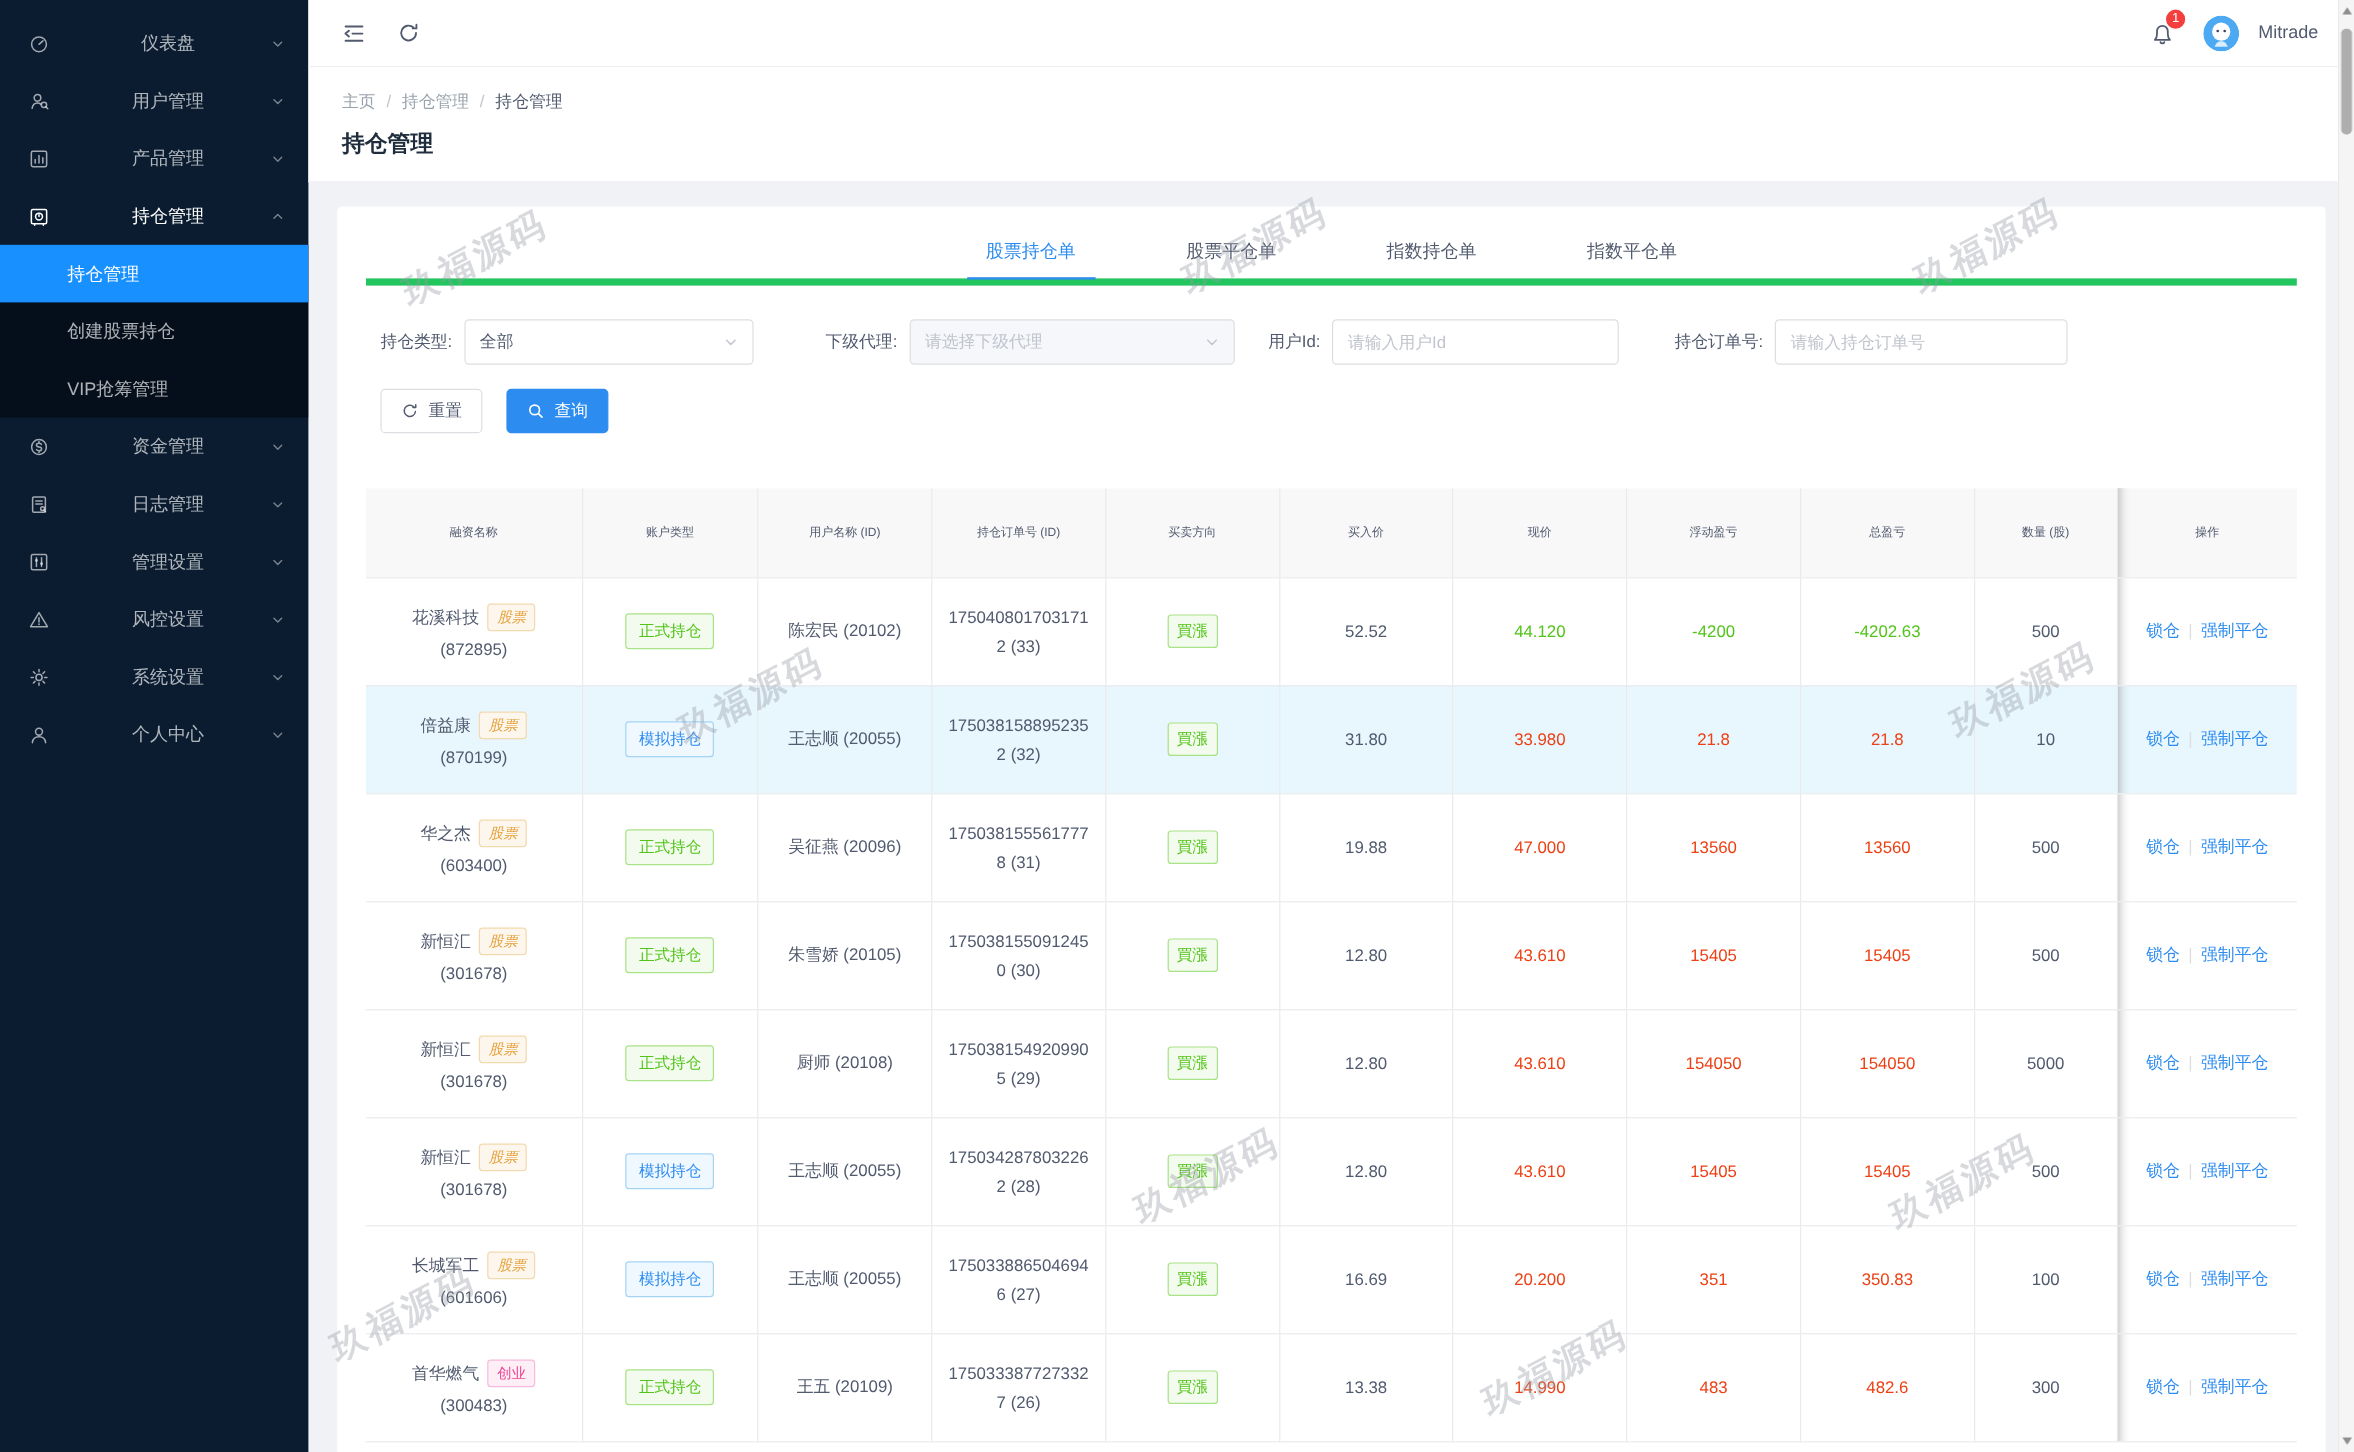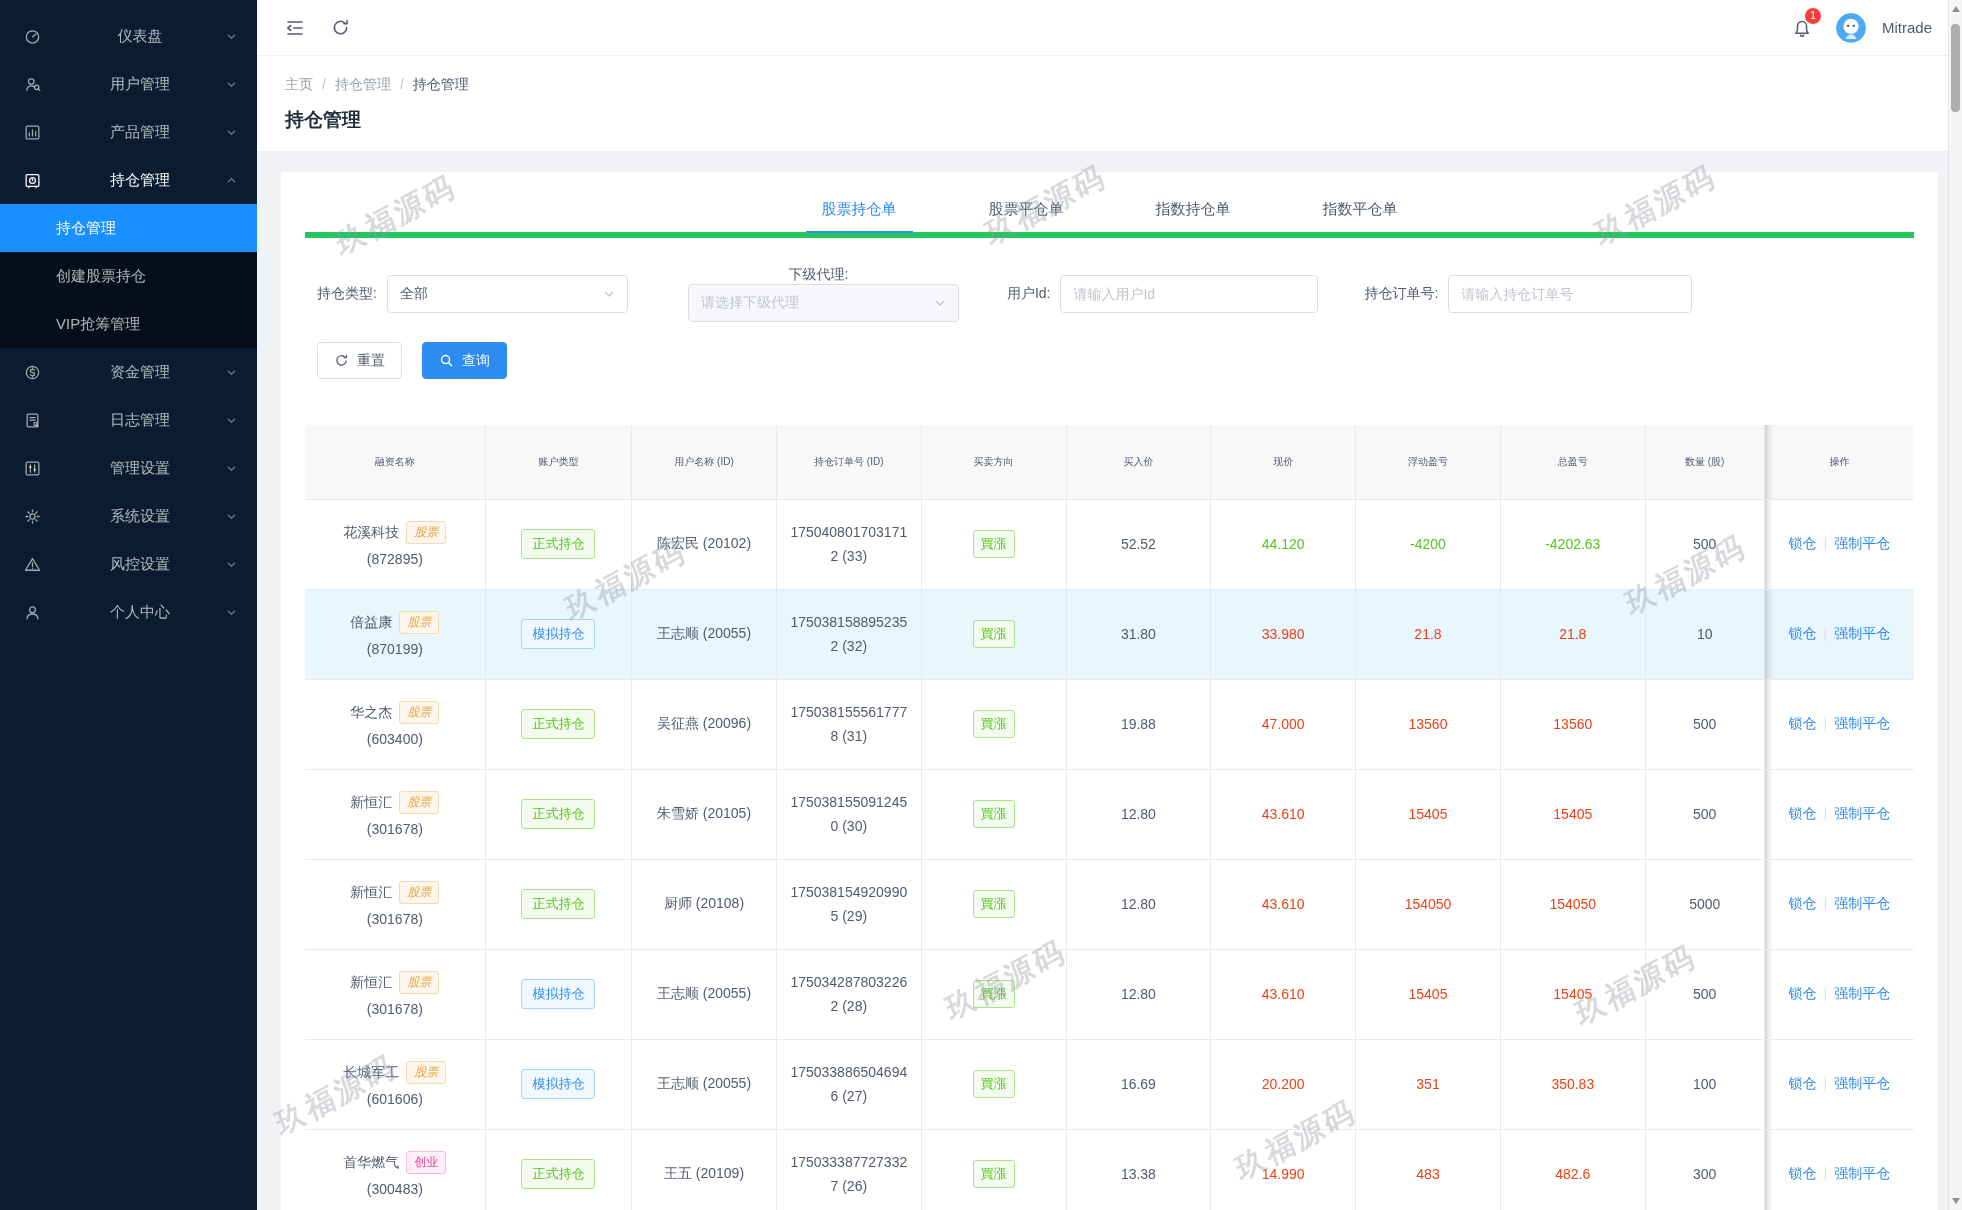"下级代理:" div.fgroup { flex-direction: column -> none; margin-right: 48px -> 28px }
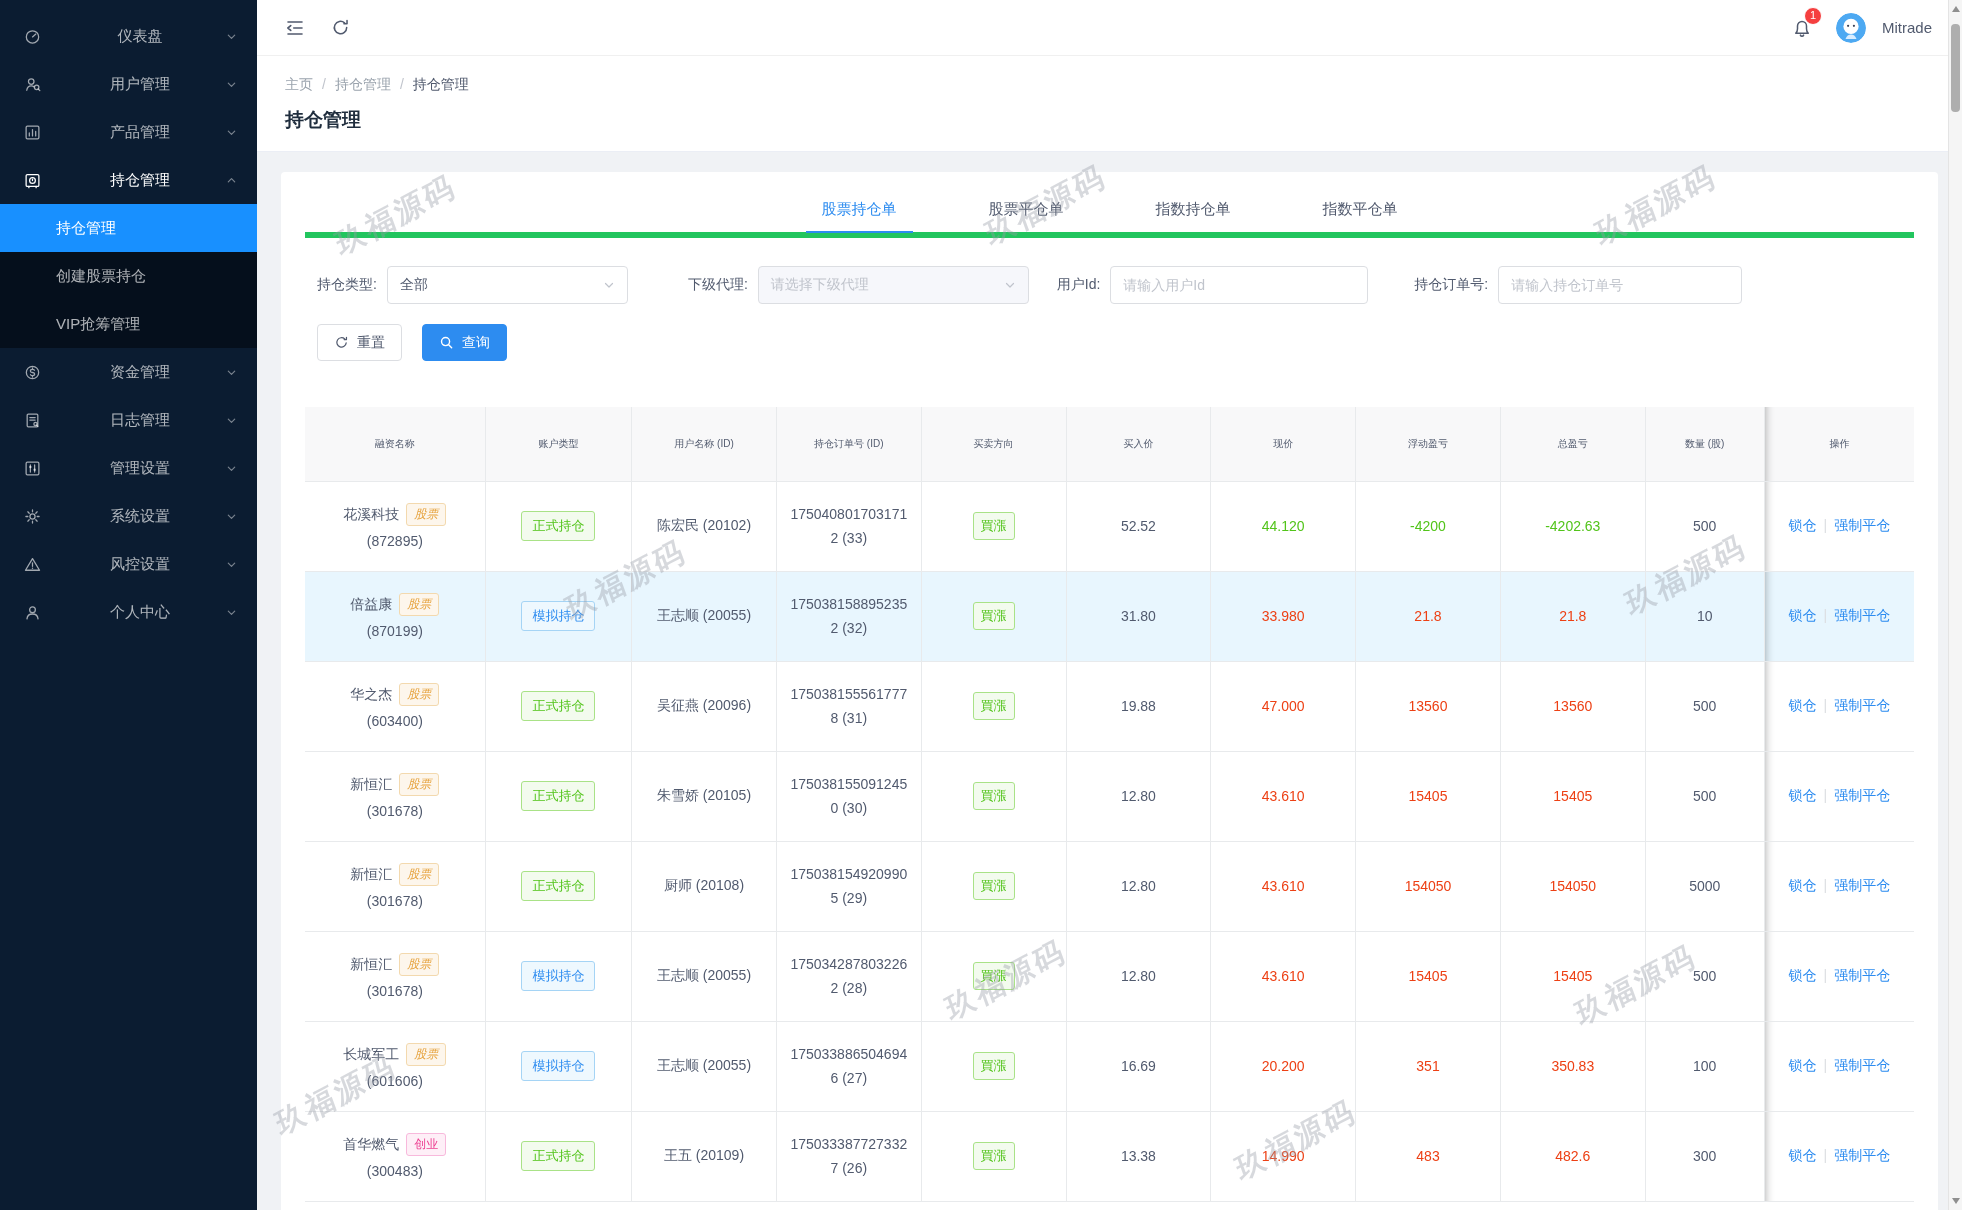"请输入用户Id" div.finput { width: 258px -> 239px }
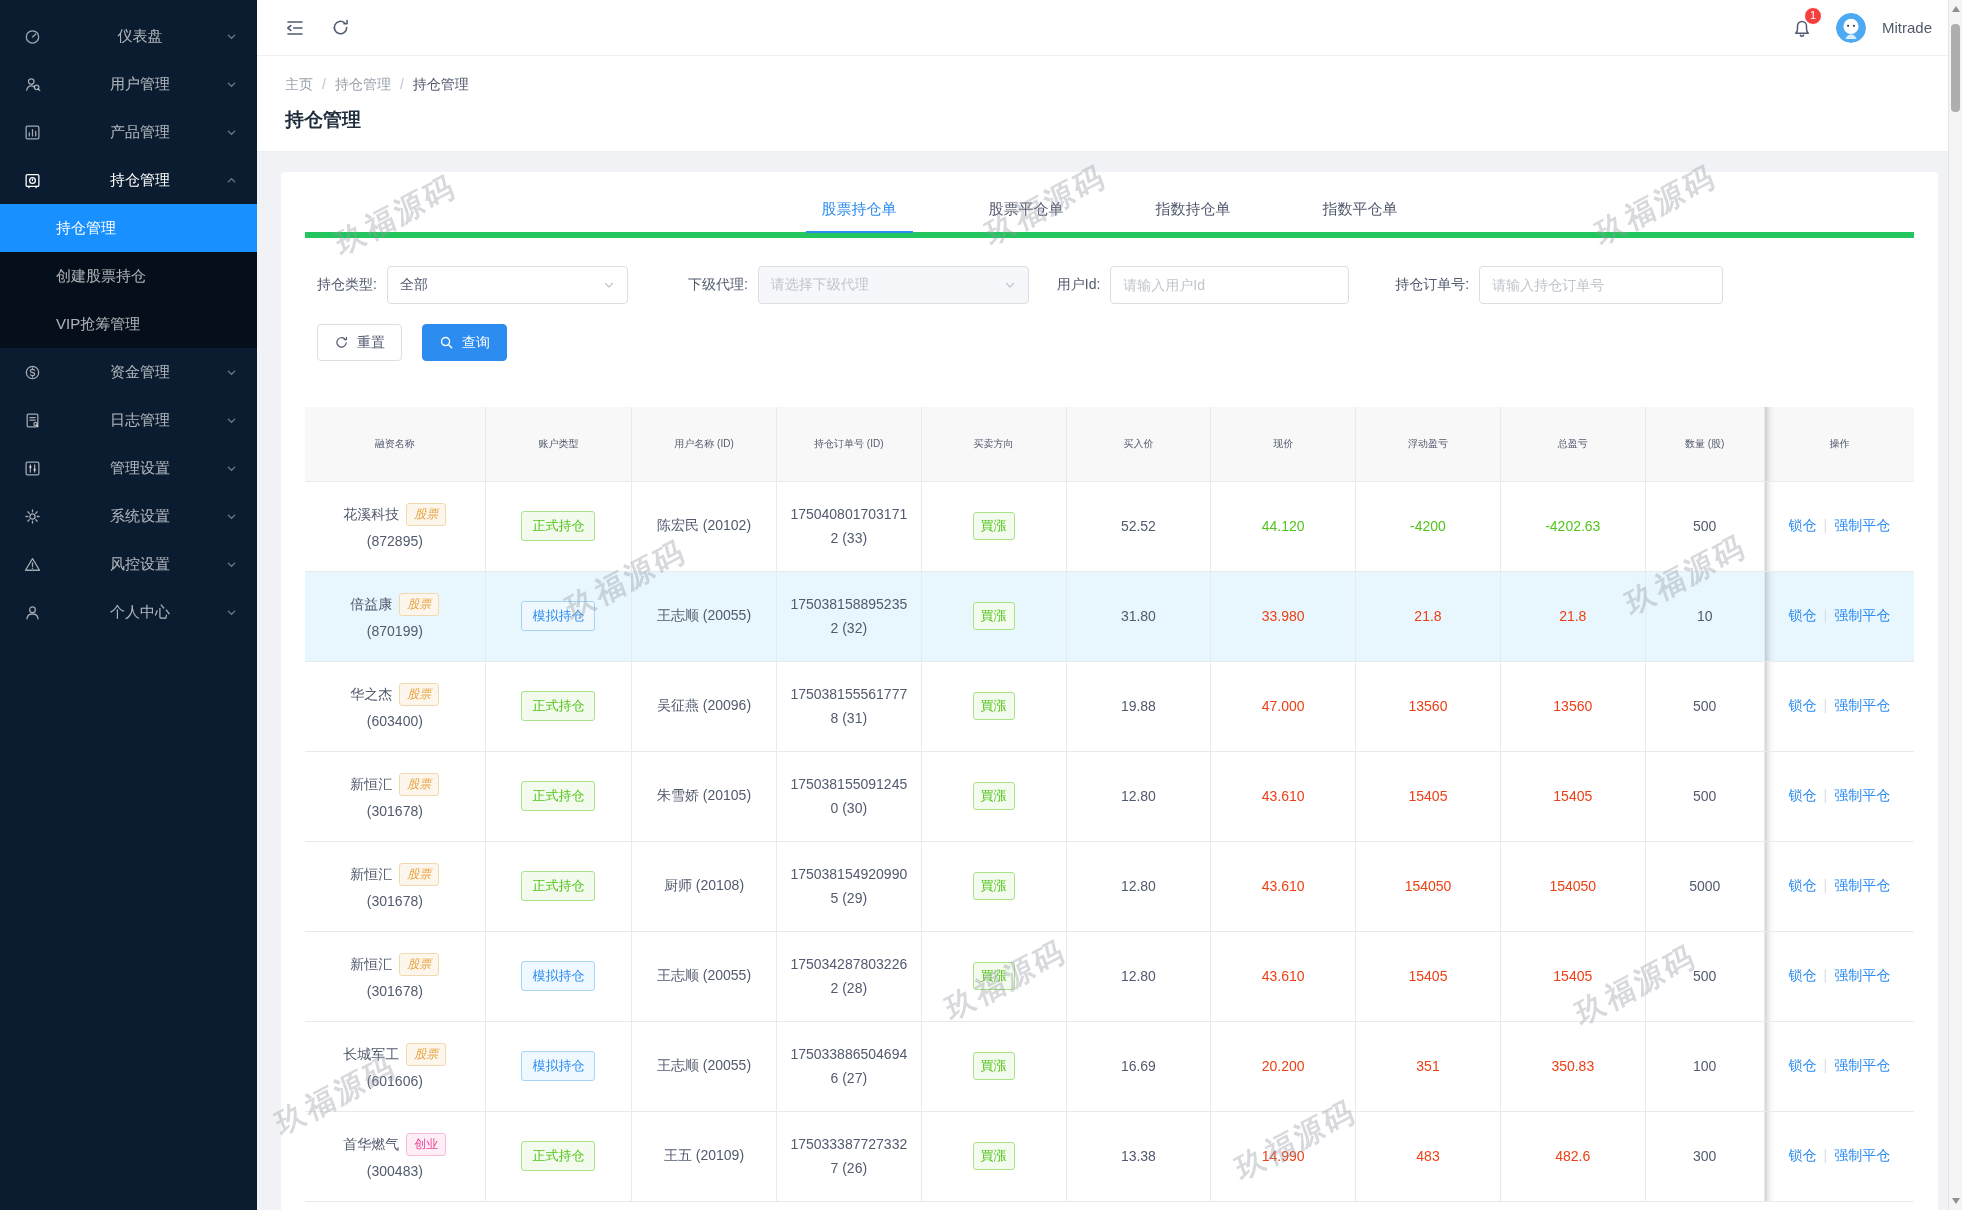"系统设置" div.side-item { order: before "风控设置" -> after "风控设置" }
